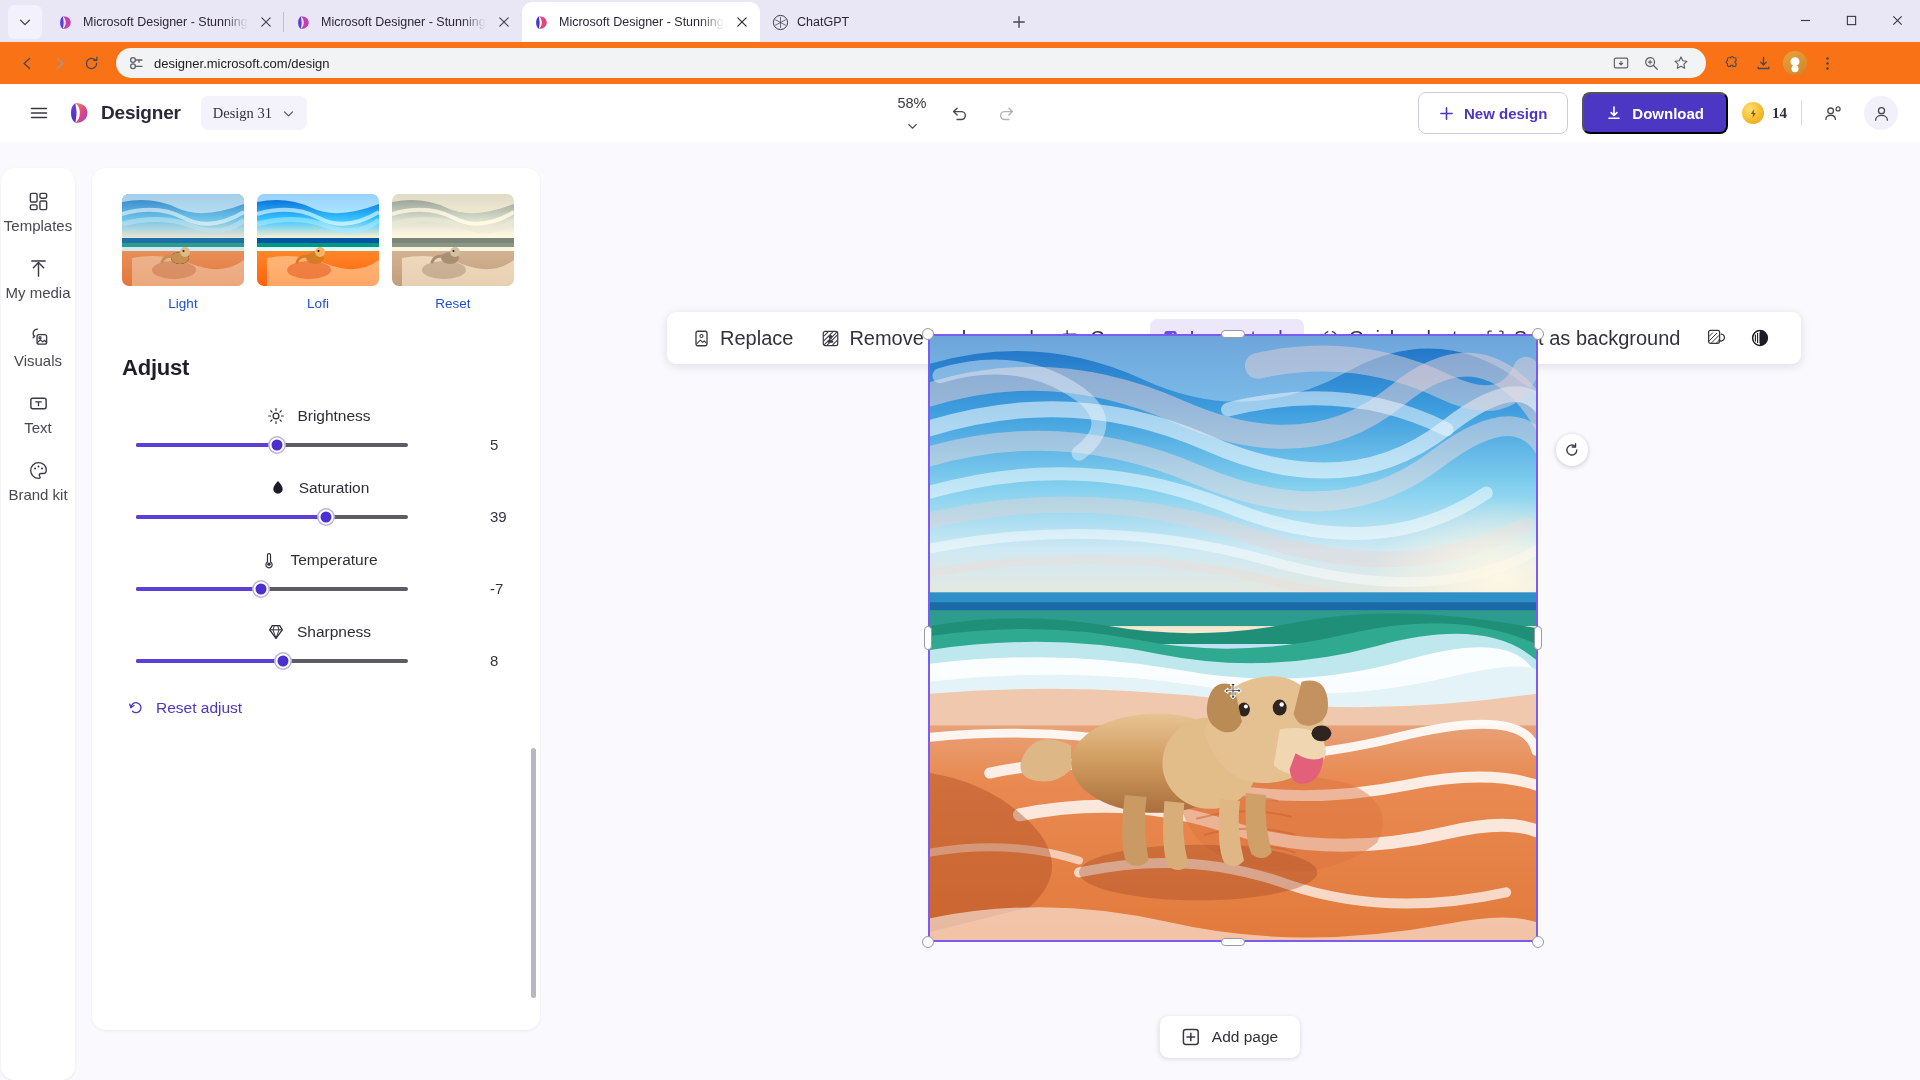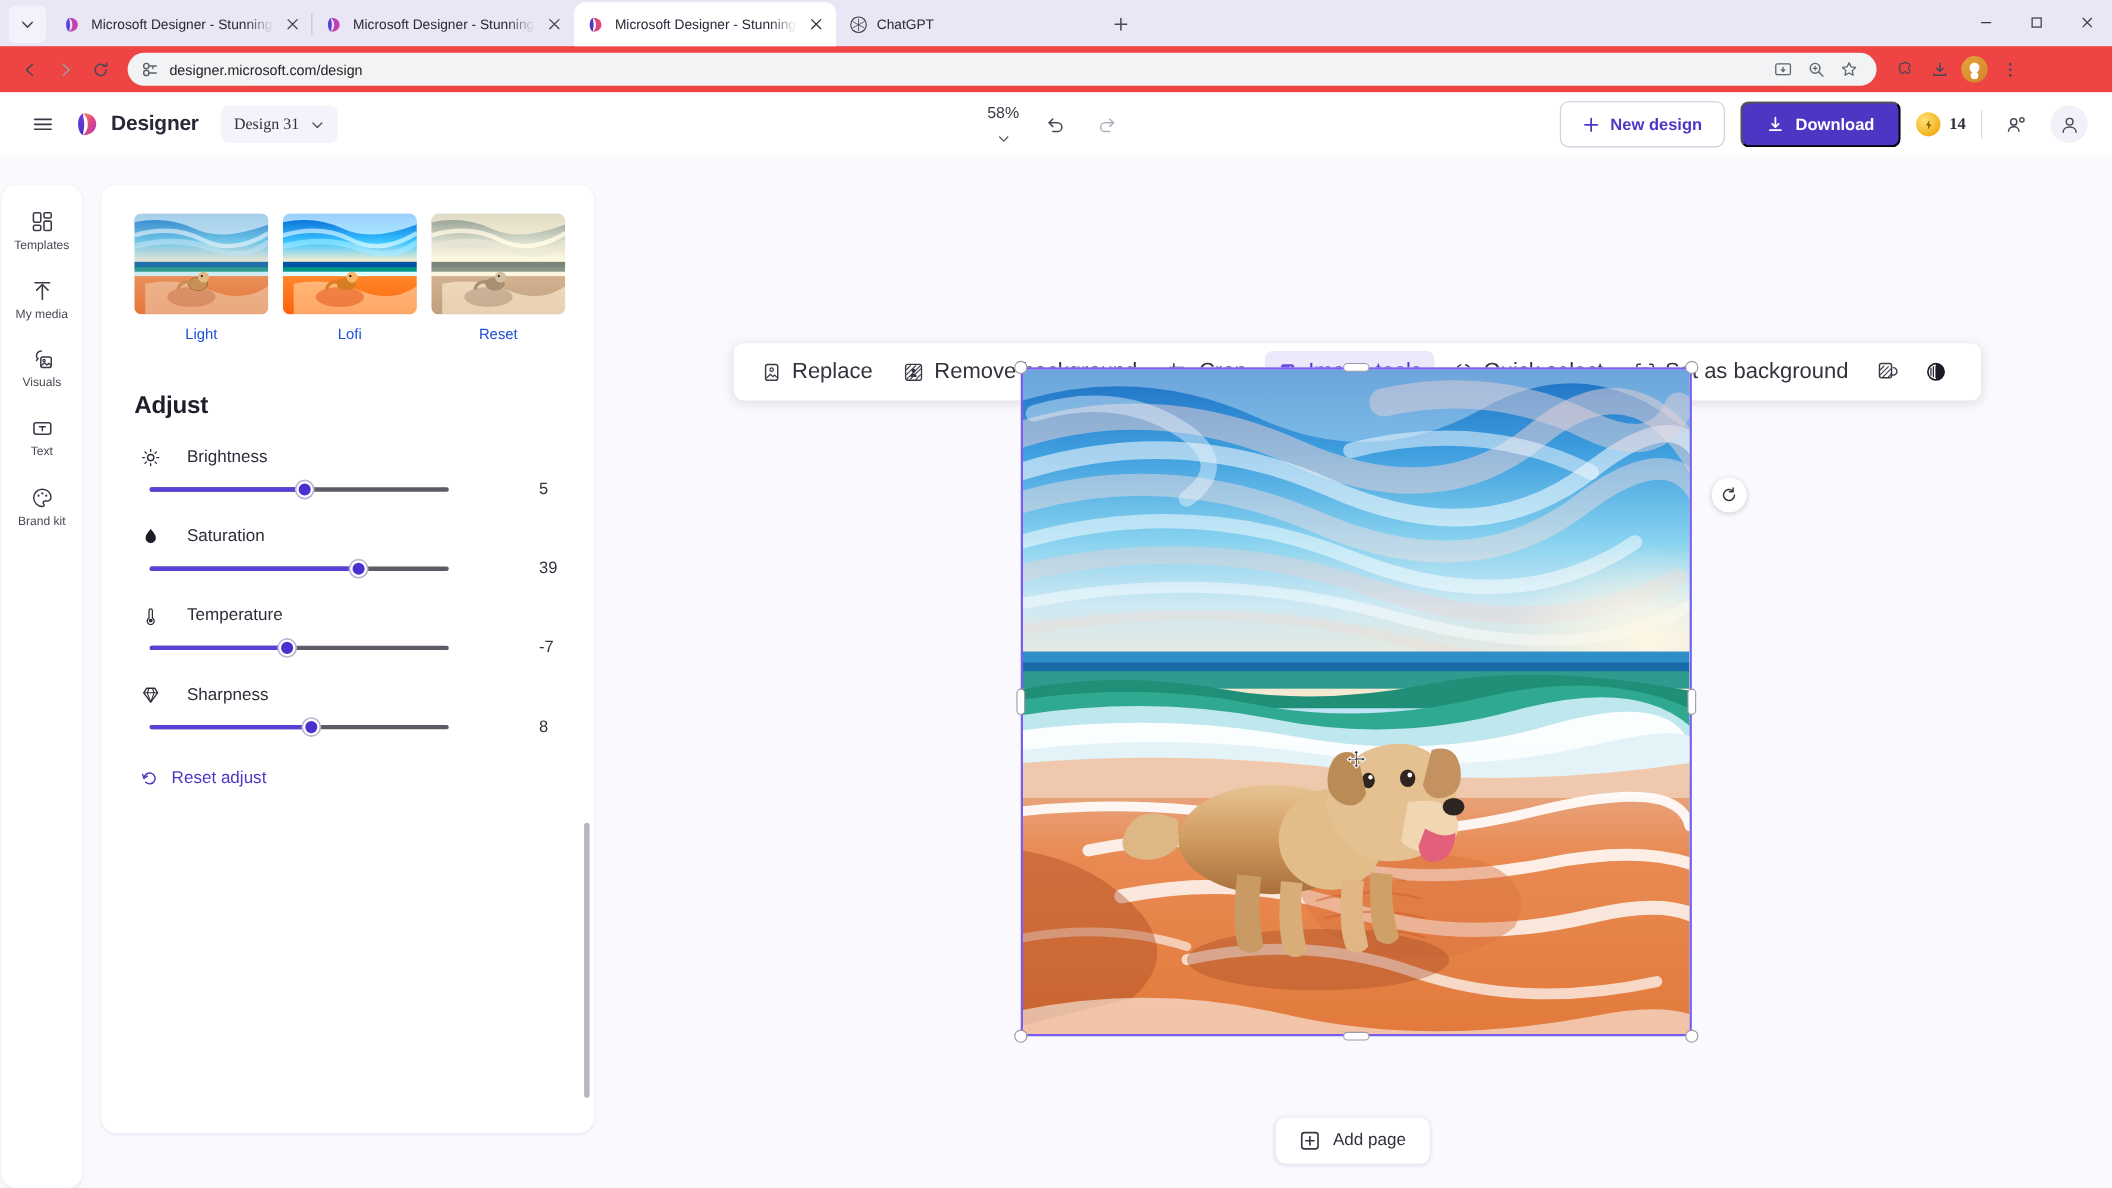"designer.microsoft.com/design" .toolbar-row { background: #ef4444 -> #f97316 }
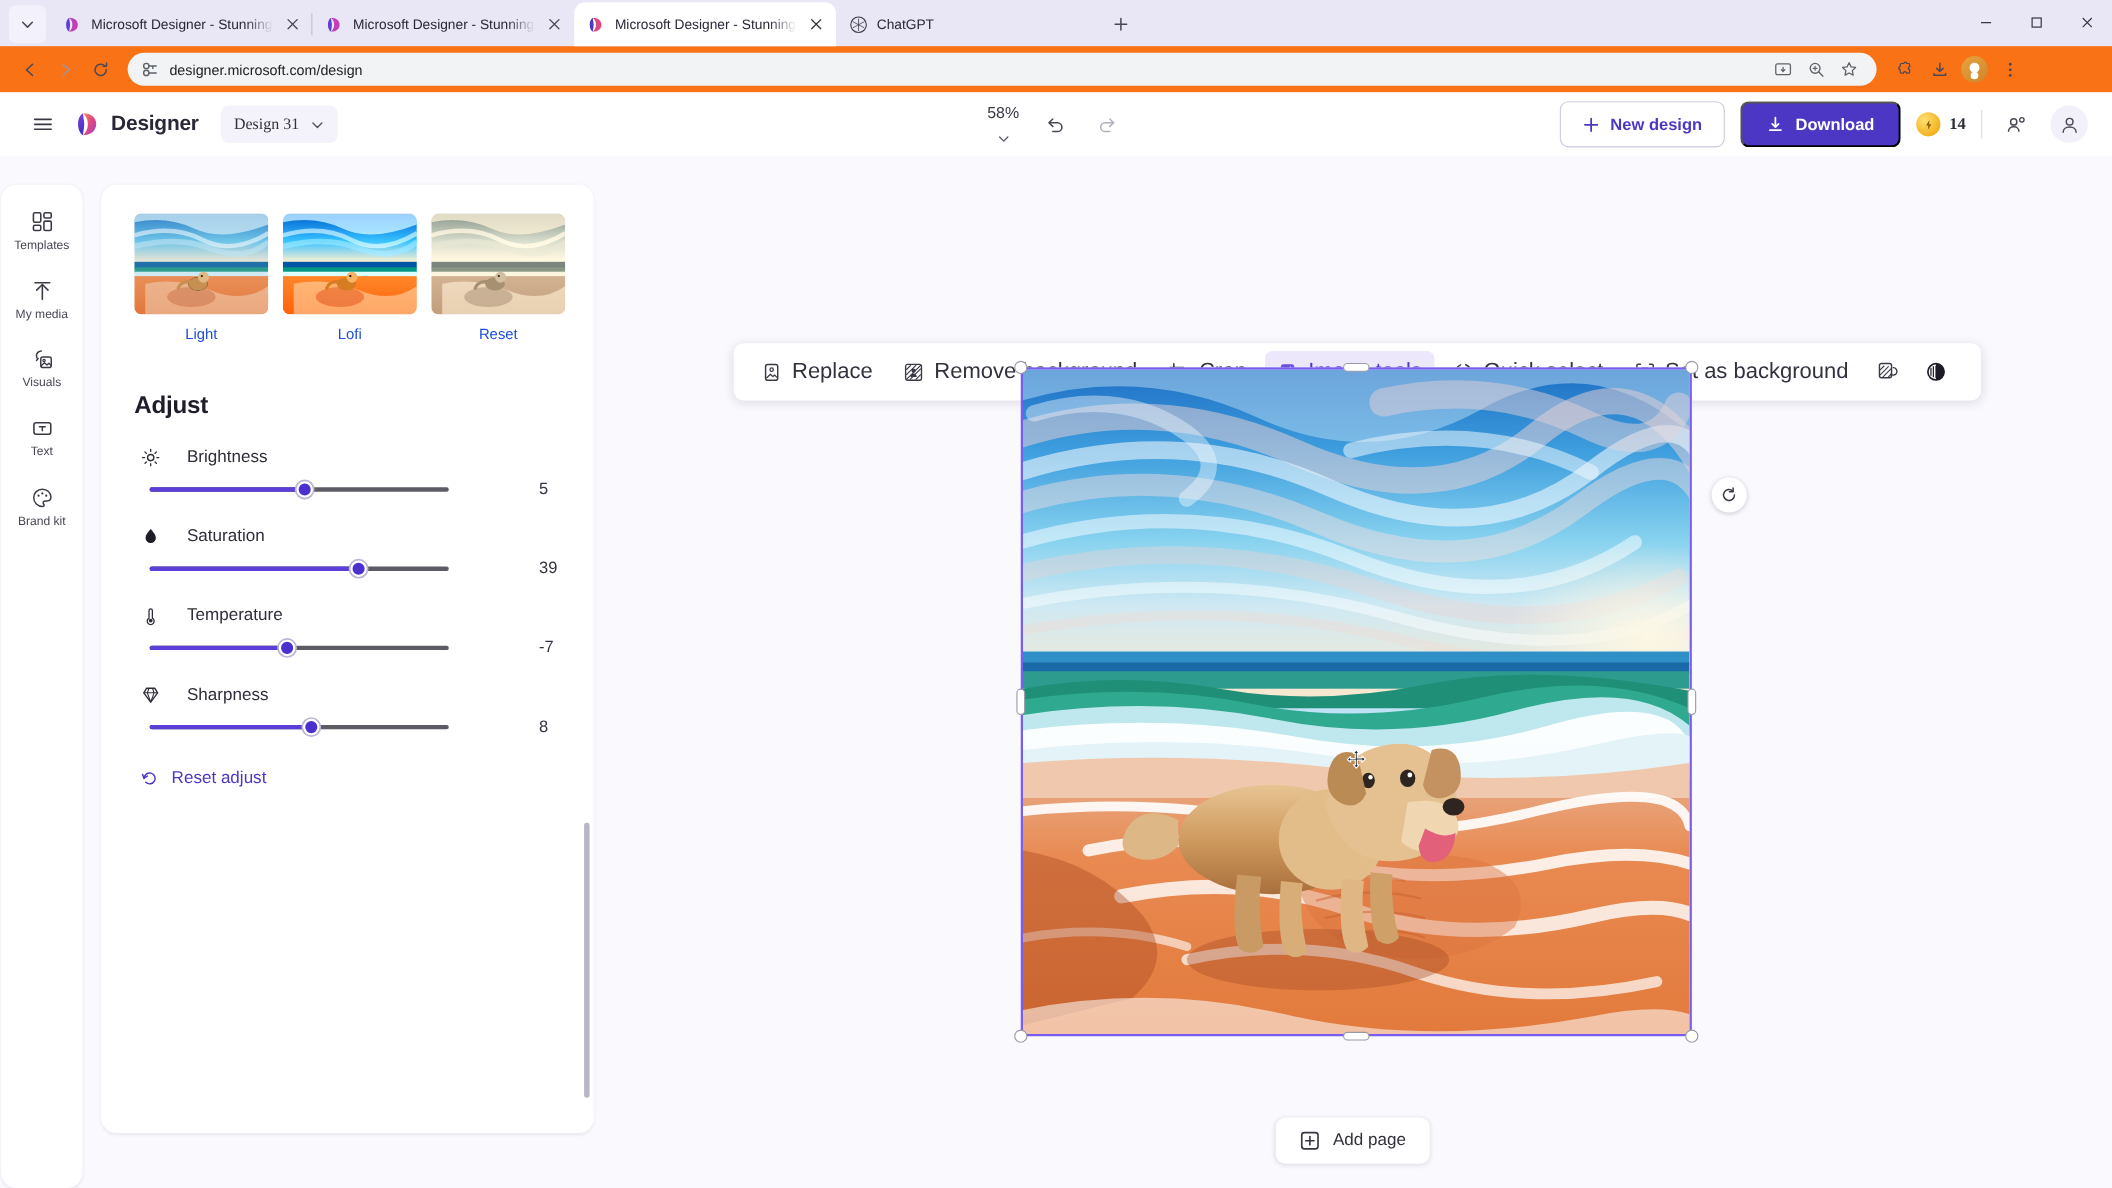"Templates" .rail-label { font-size: 11px -> 15px }
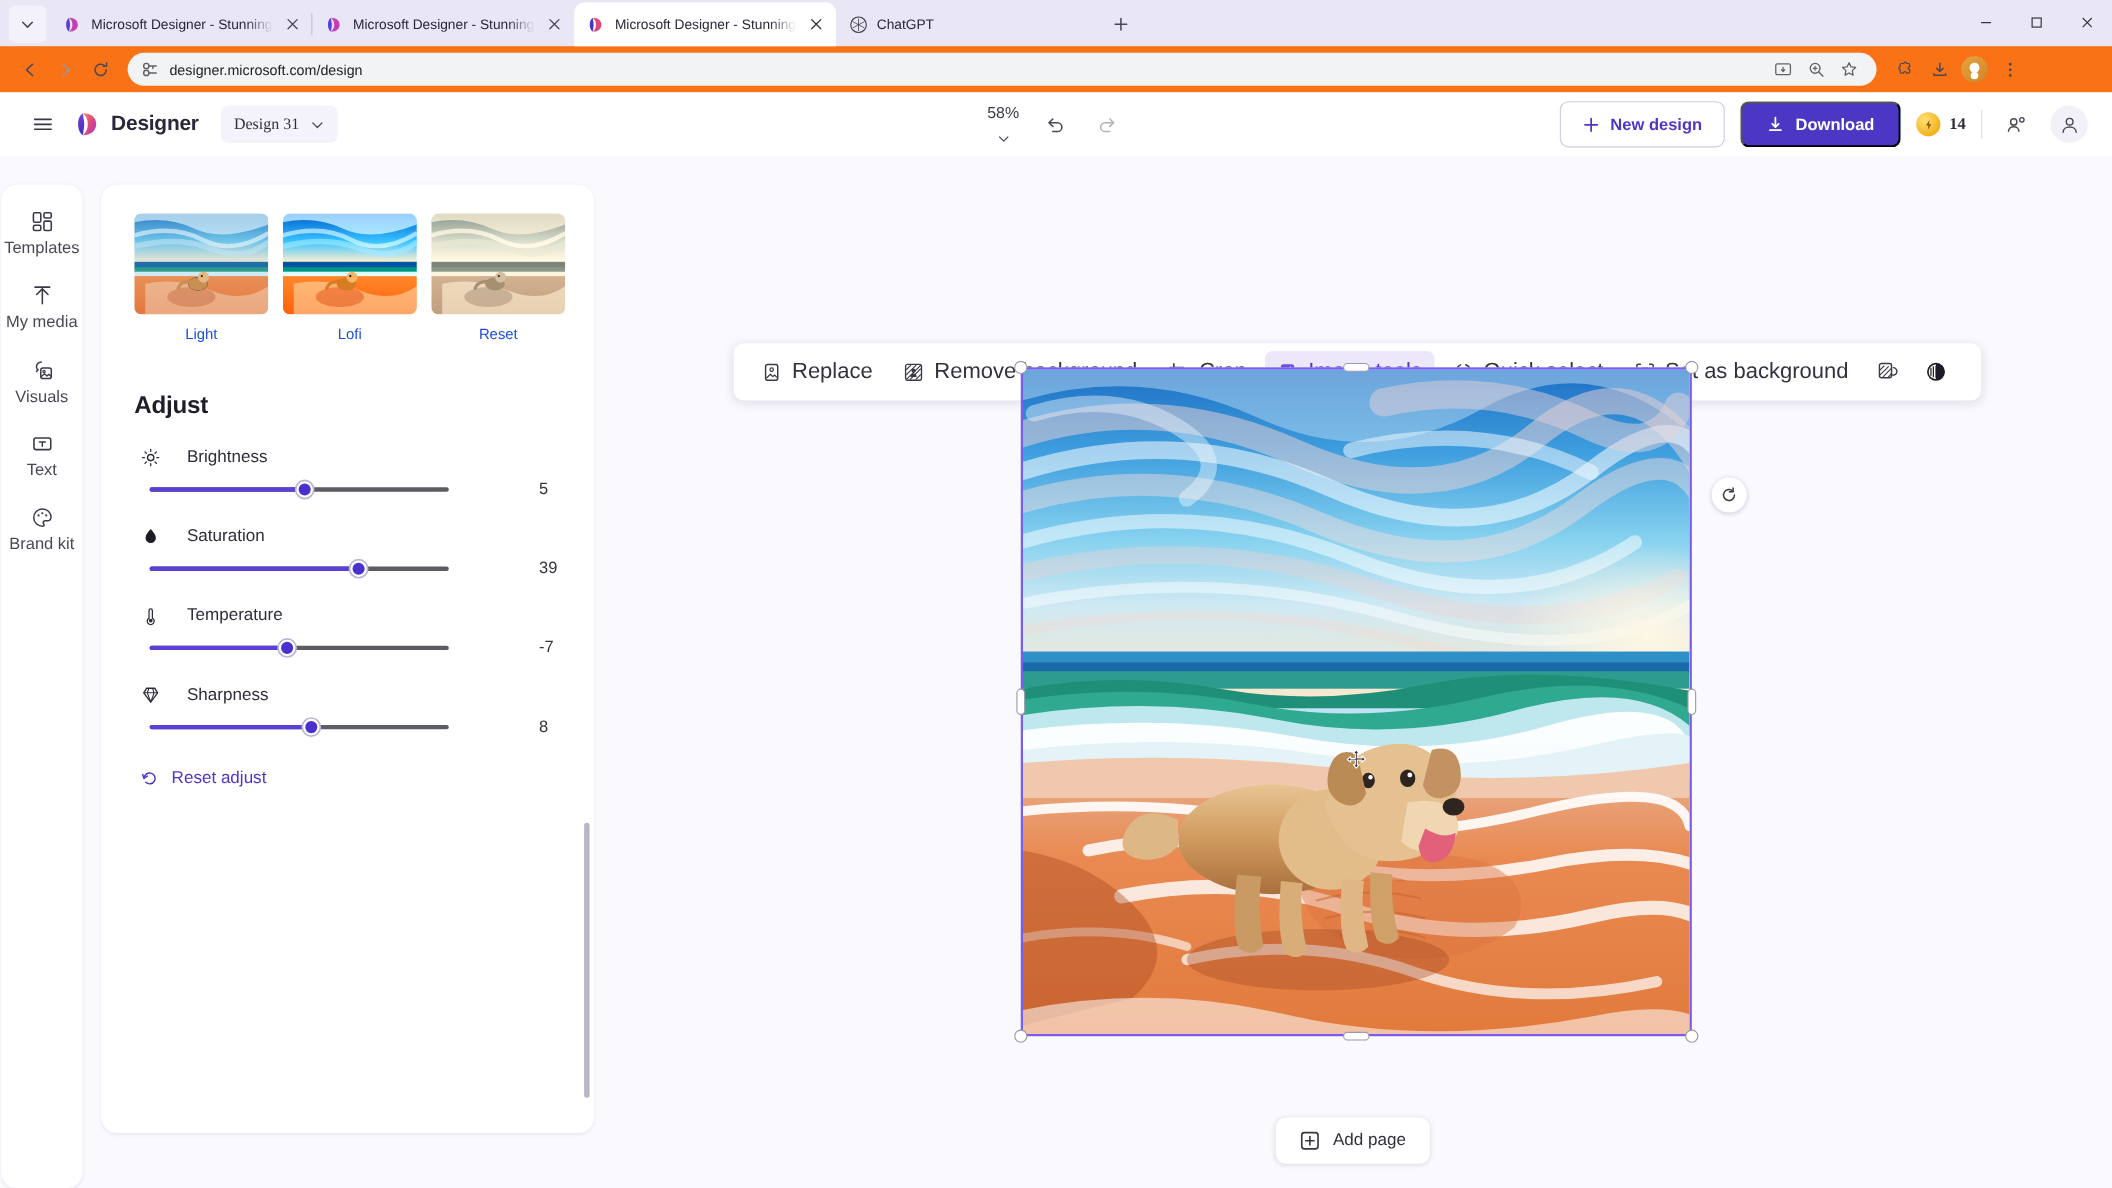"Brightness" .slider-head { gap: 24px -> 12px; justify-content: none -> center }
